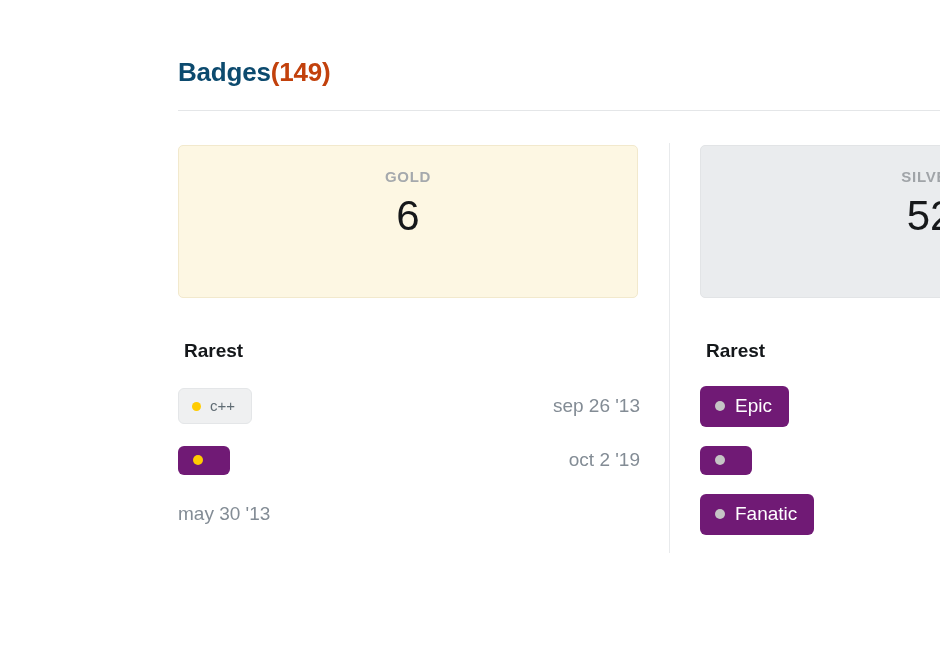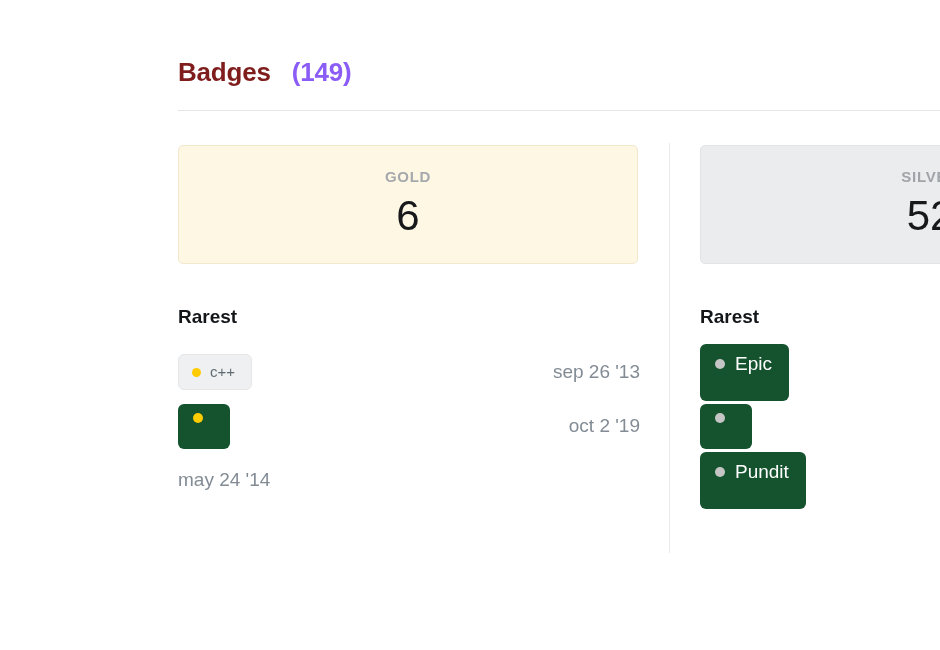"Badges" .badges-header .title { color: #7f1d1d -> #0c4a6e }
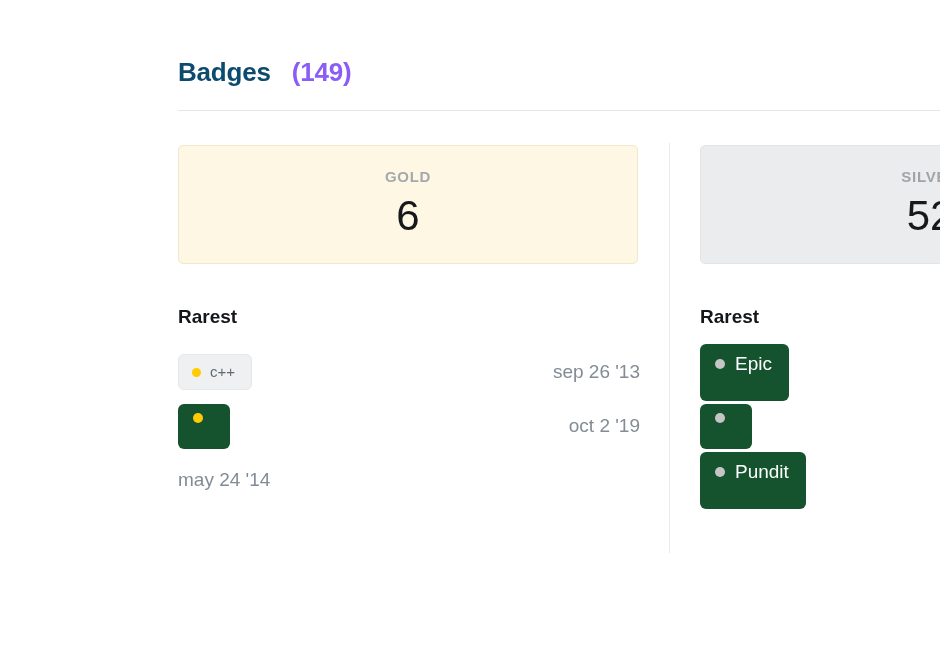"(149)" .badges-header .count { color: #8b5cf6 -> #c2410c; margin-left: 21px -> 0 }
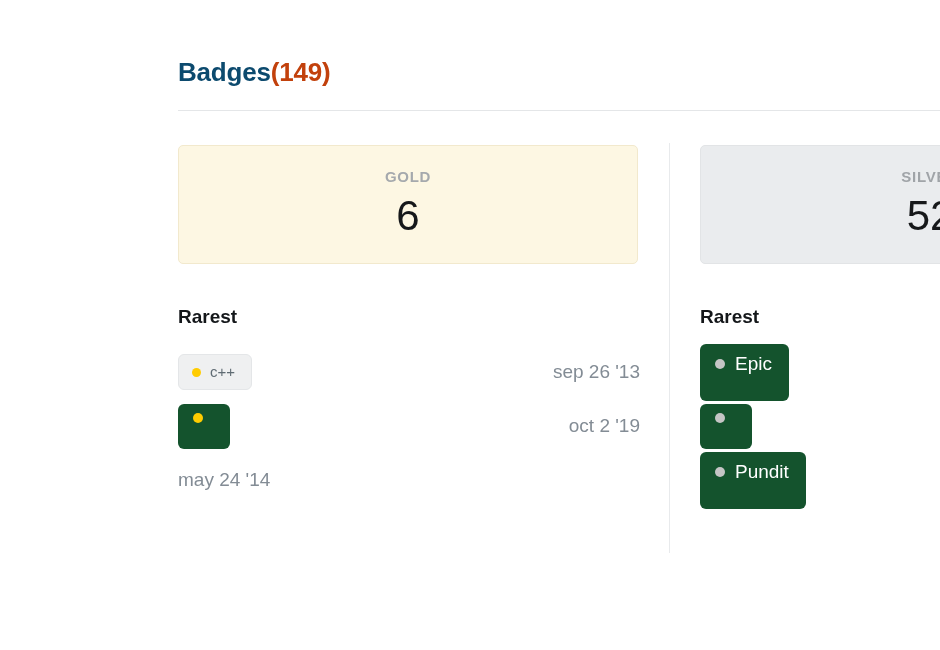"GOLD" .count-card { height: 119px -> 153px }
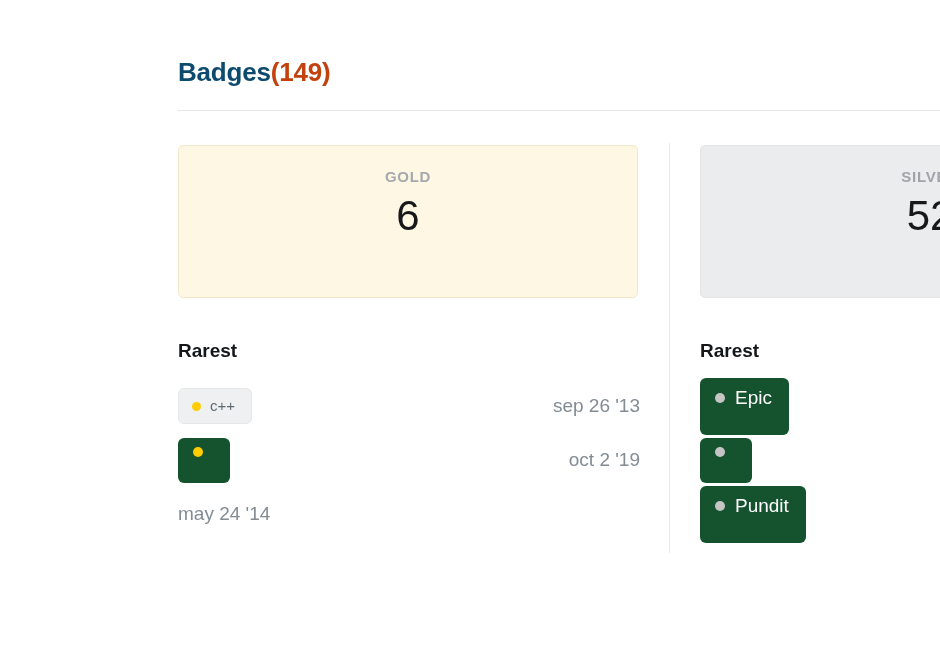"Rarest" .rarest-head { margin-left: none -> 6px }
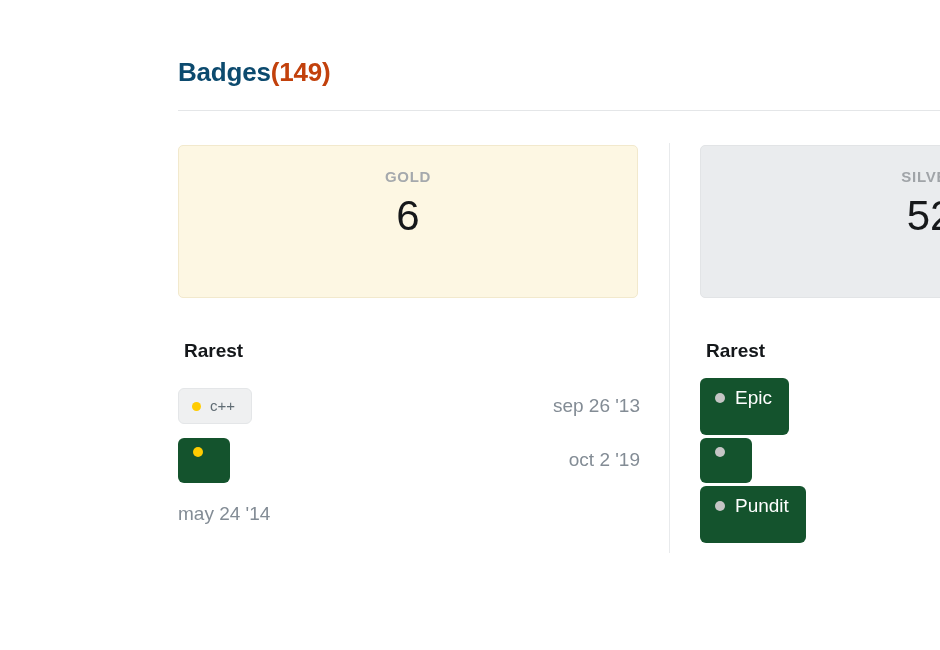"Epic" .badge-pill.dark { background: #14532d -> #701a75; padding: 9px 17px 26px 15px -> 9px 17px 10px 15px }
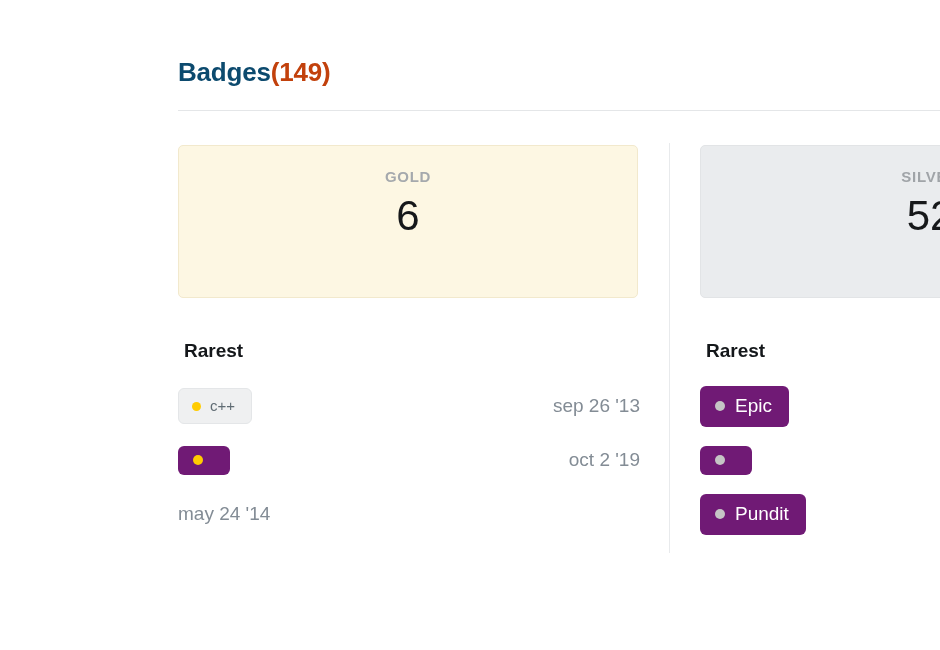"may 24 '14" span.badge-date { text: 24 '14 -> 30 '13 }
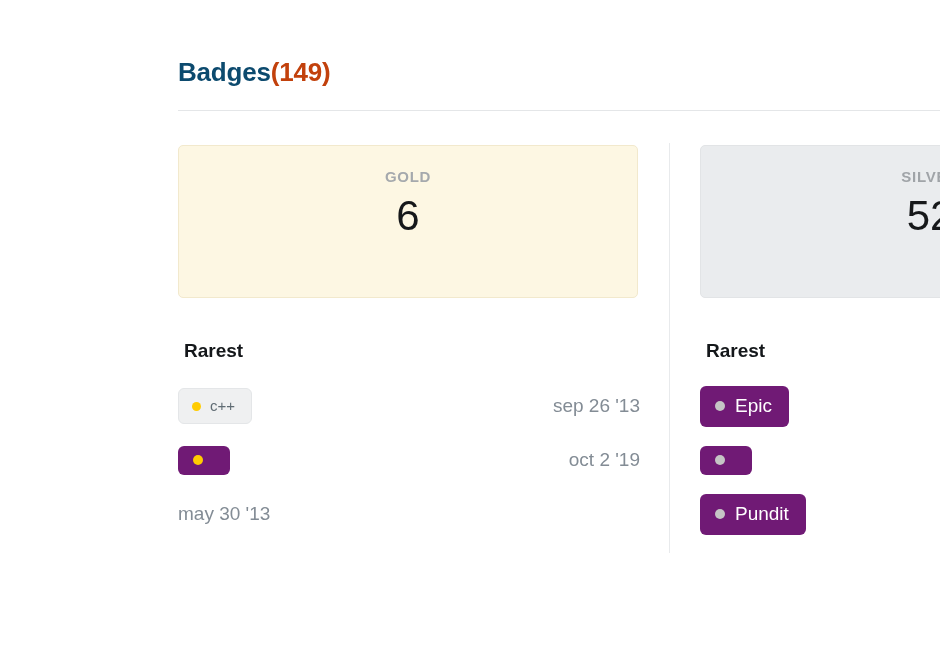"Pundit" span { text: Pundit -> Fanatic }
